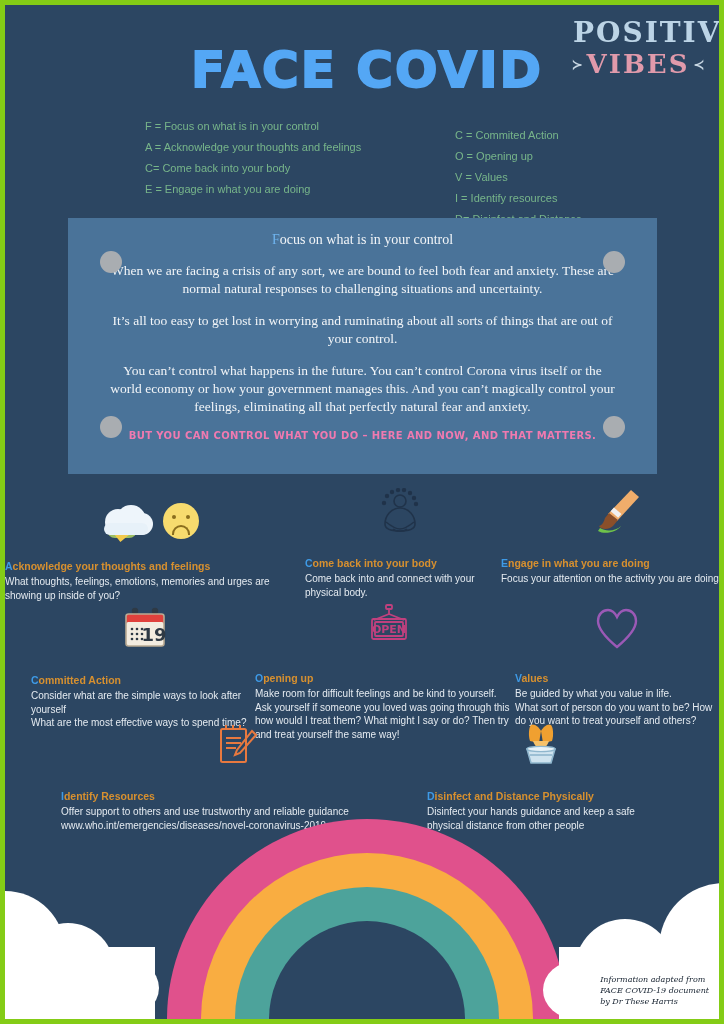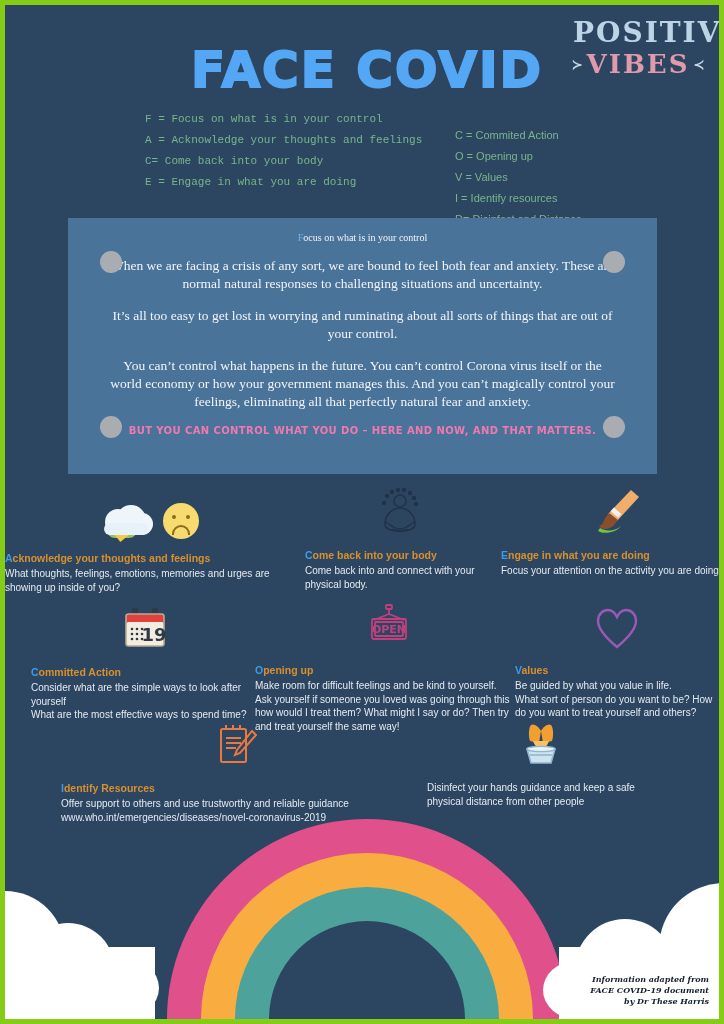"F = Focus on what" #acro-left { font-family: Liberation Mono, monospace -> none; top: 104px -> 111px }
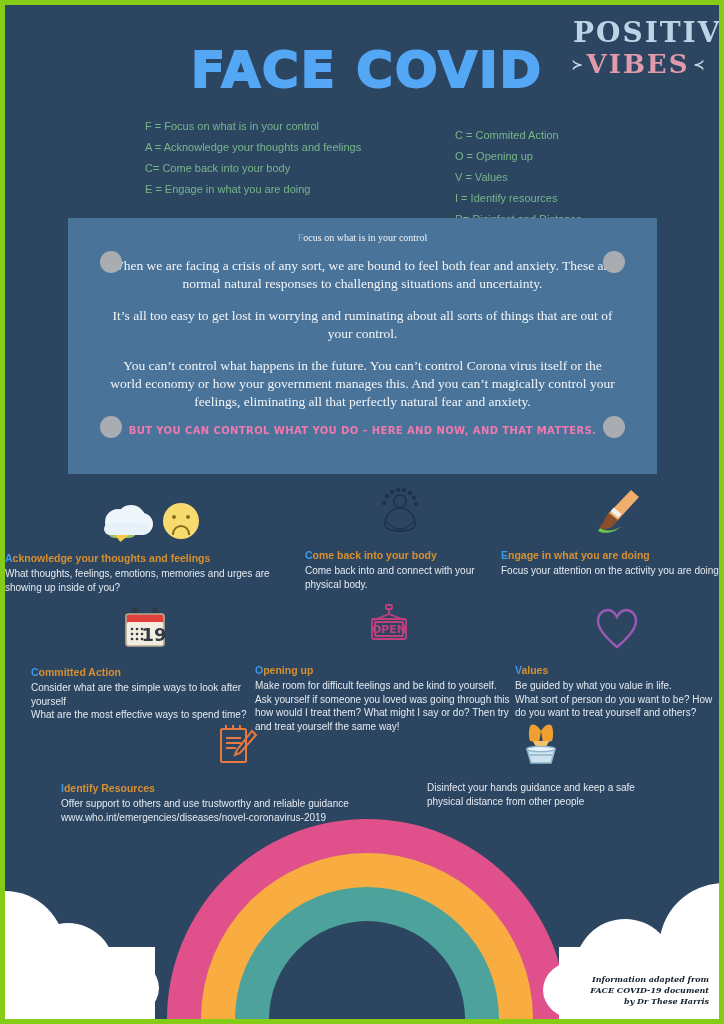"Focus on what is in" #focus-heading { font-size: 10px -> 14px }
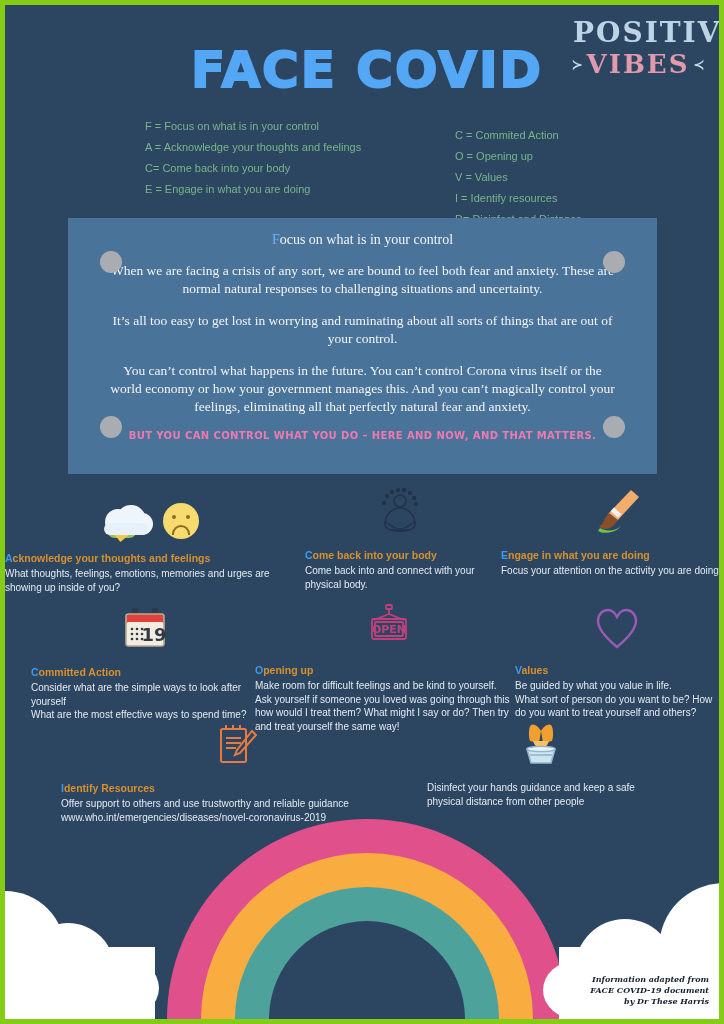"19" .block .bico { margin-bottom: 12px -> 20px }
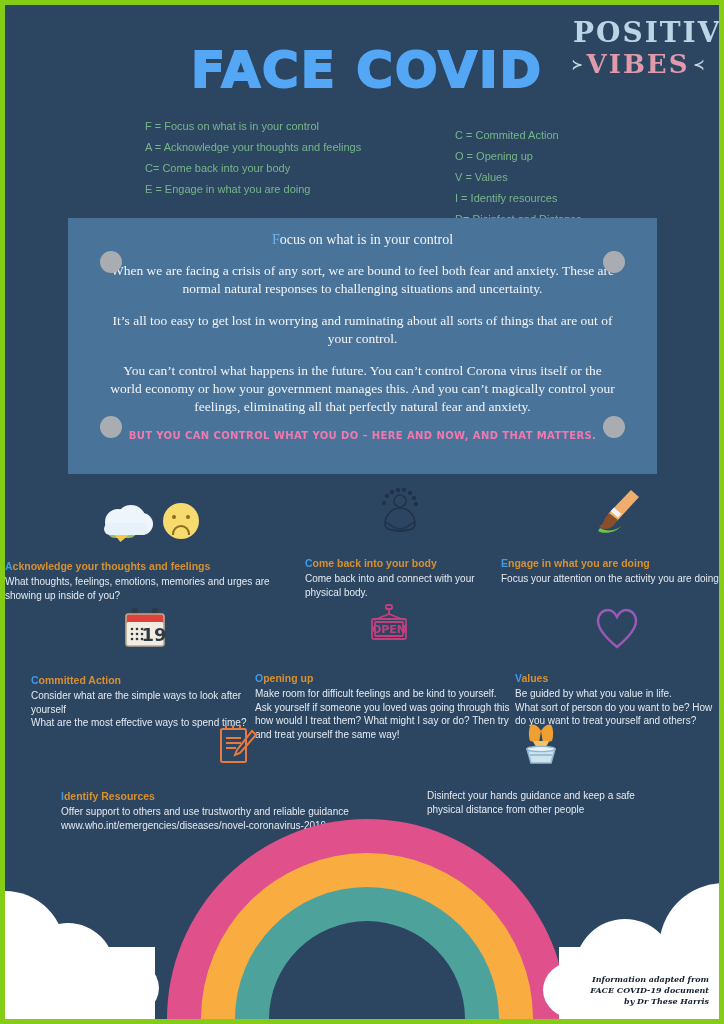"Disinfect and Distance Physically" h3 { html: none -> <h3><span>D</span><span>isinfect and Distance Physically</span></h3> }
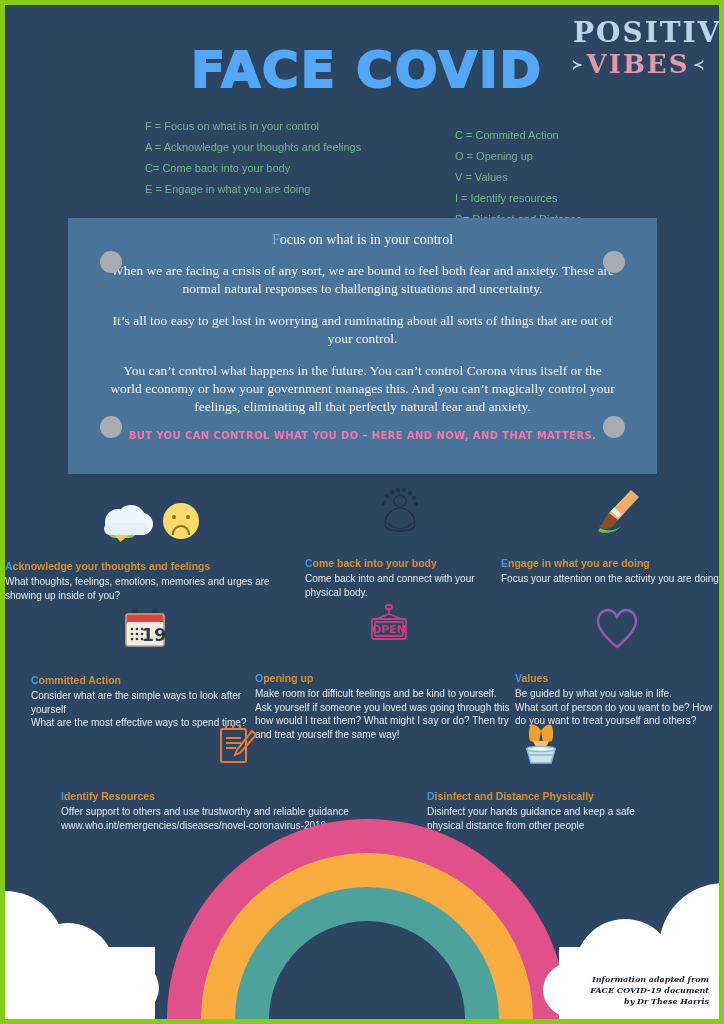"Information adapted from" #attrib { font-weight: bold -> normal; text-align: right -> none }
